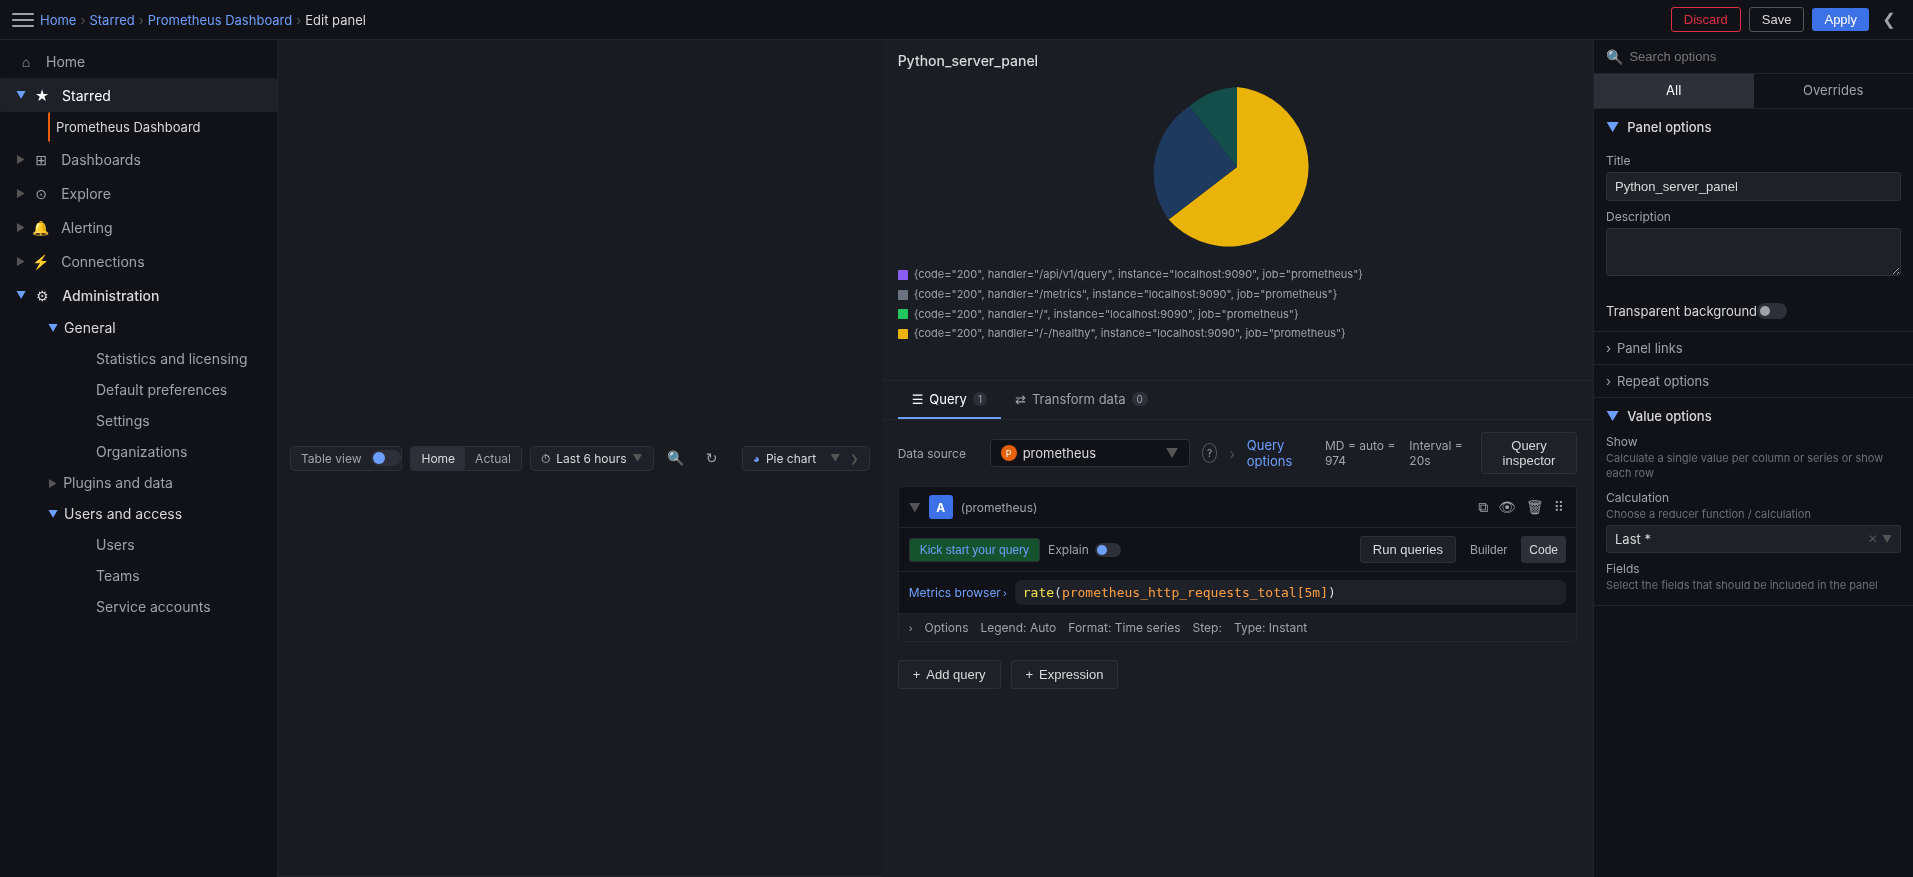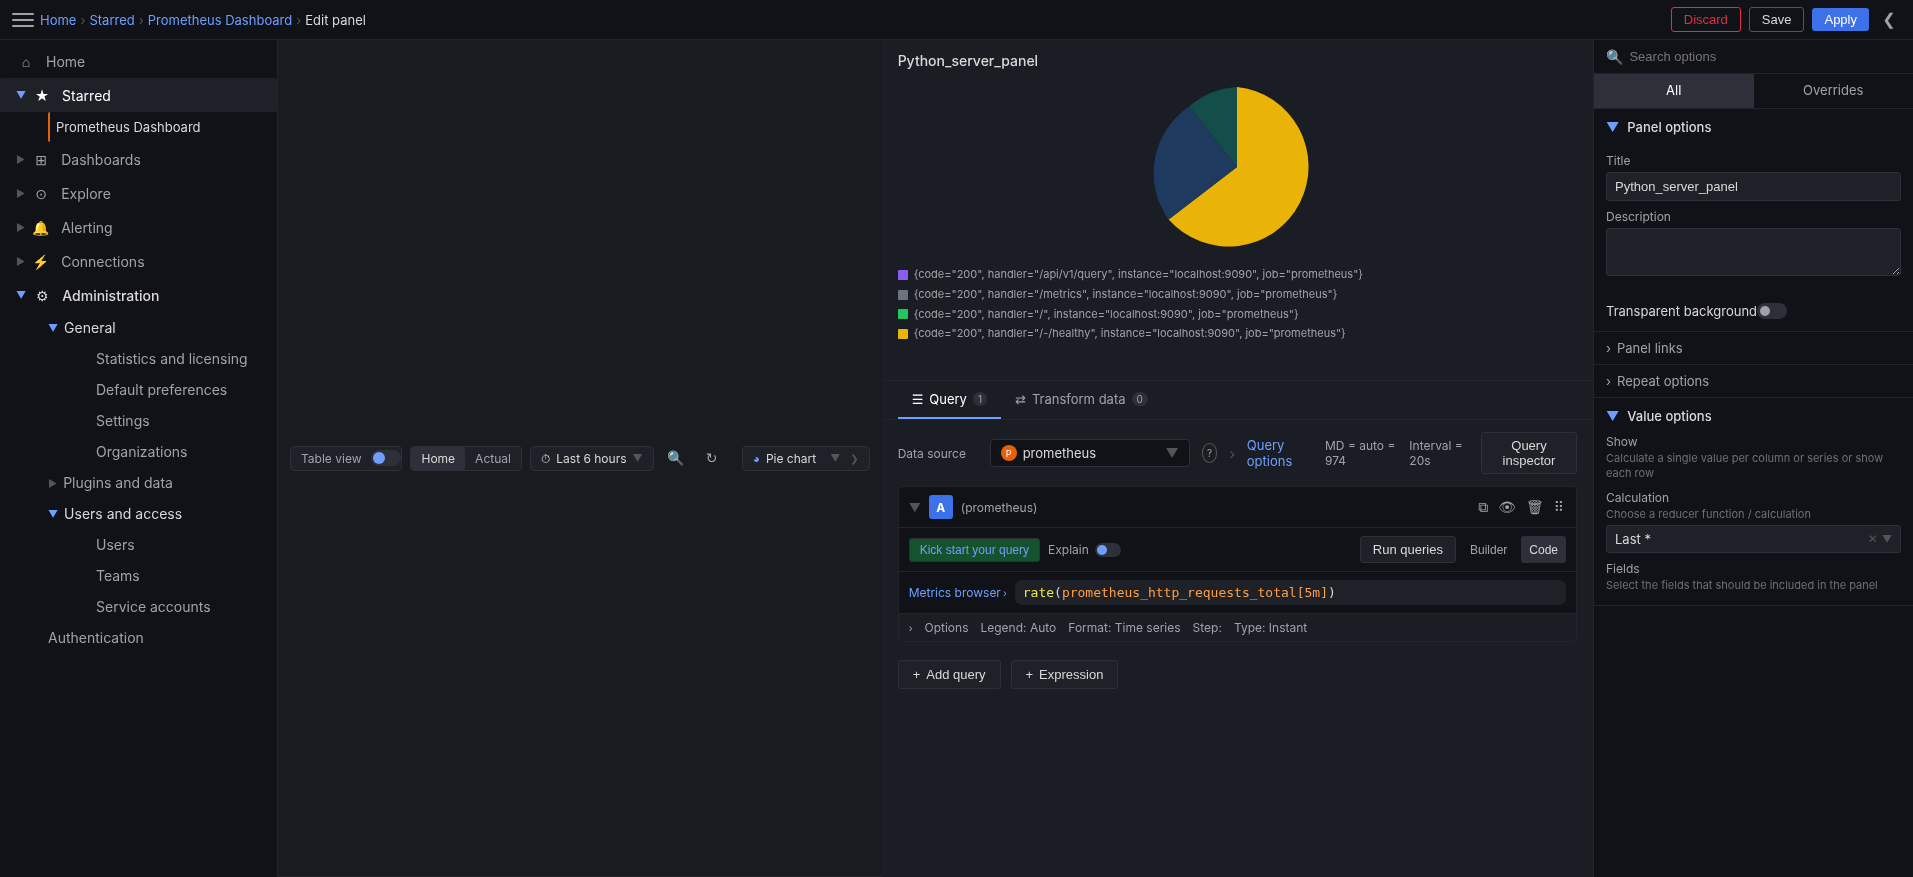"Authentication" div { html: <div> <div> <span>Authentication</span> </div> </div> -> none }
